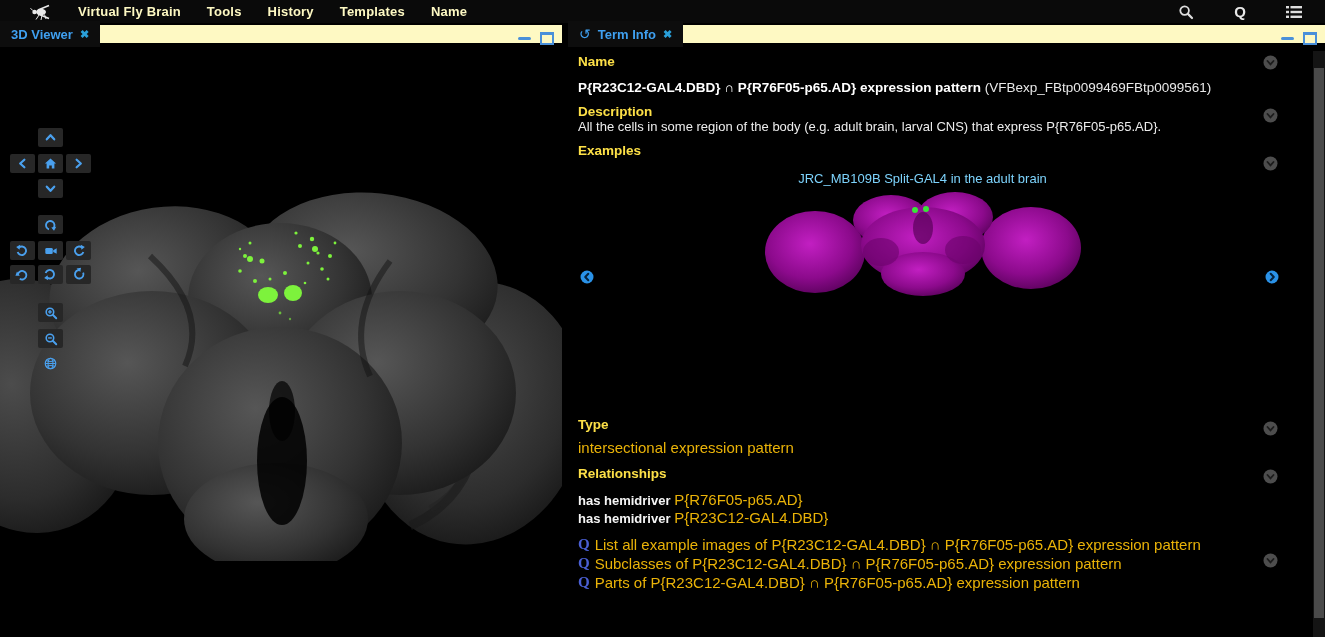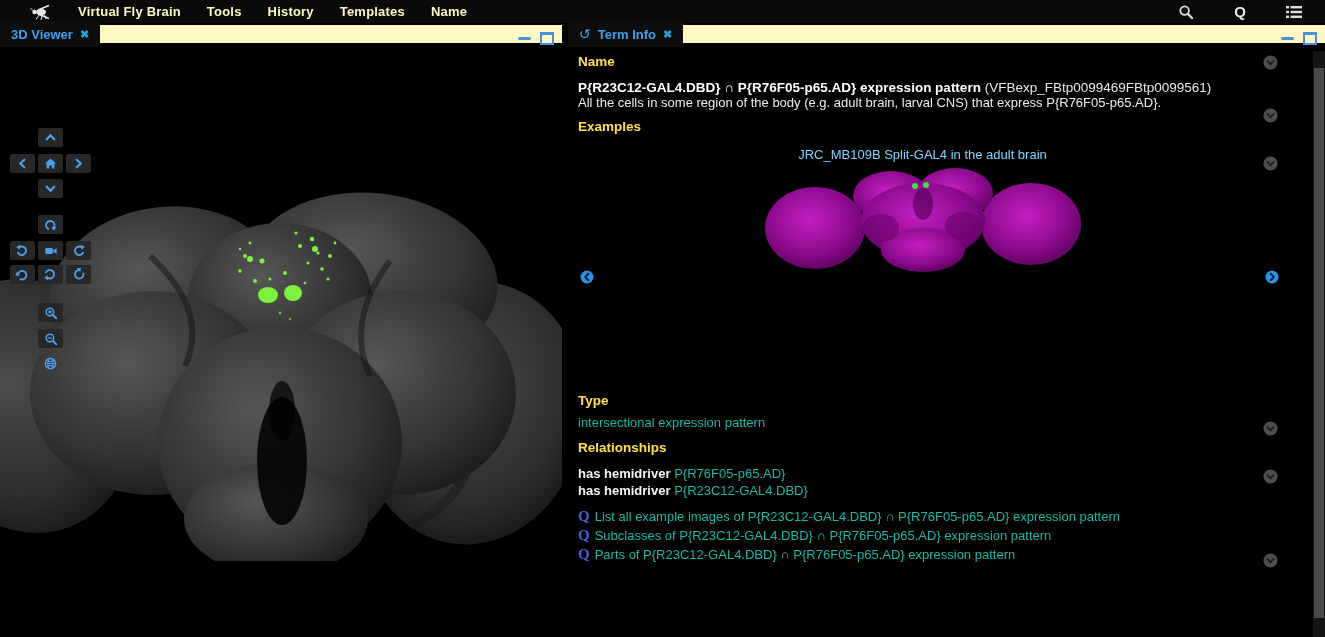"Description" div.sec-h { html: none -> <div>Description</div> }
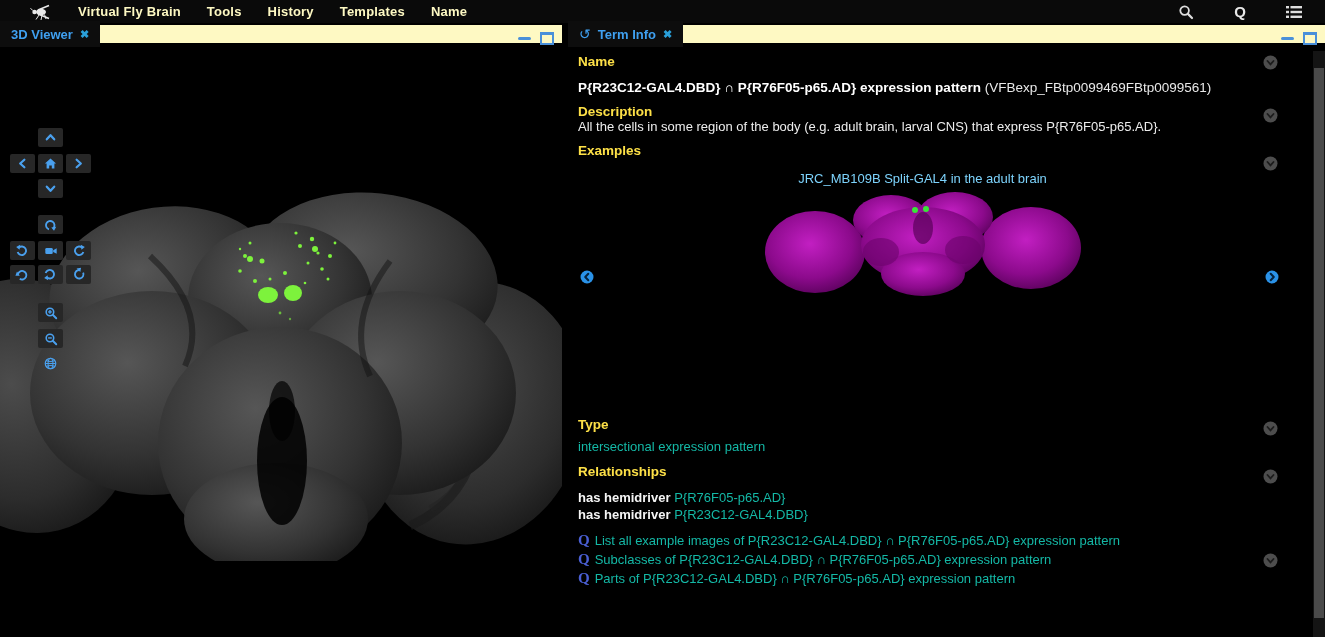"intersectional expression pattern" .link { color: #14b8a6 -> #eab308; font-size: 13px -> 15px }
